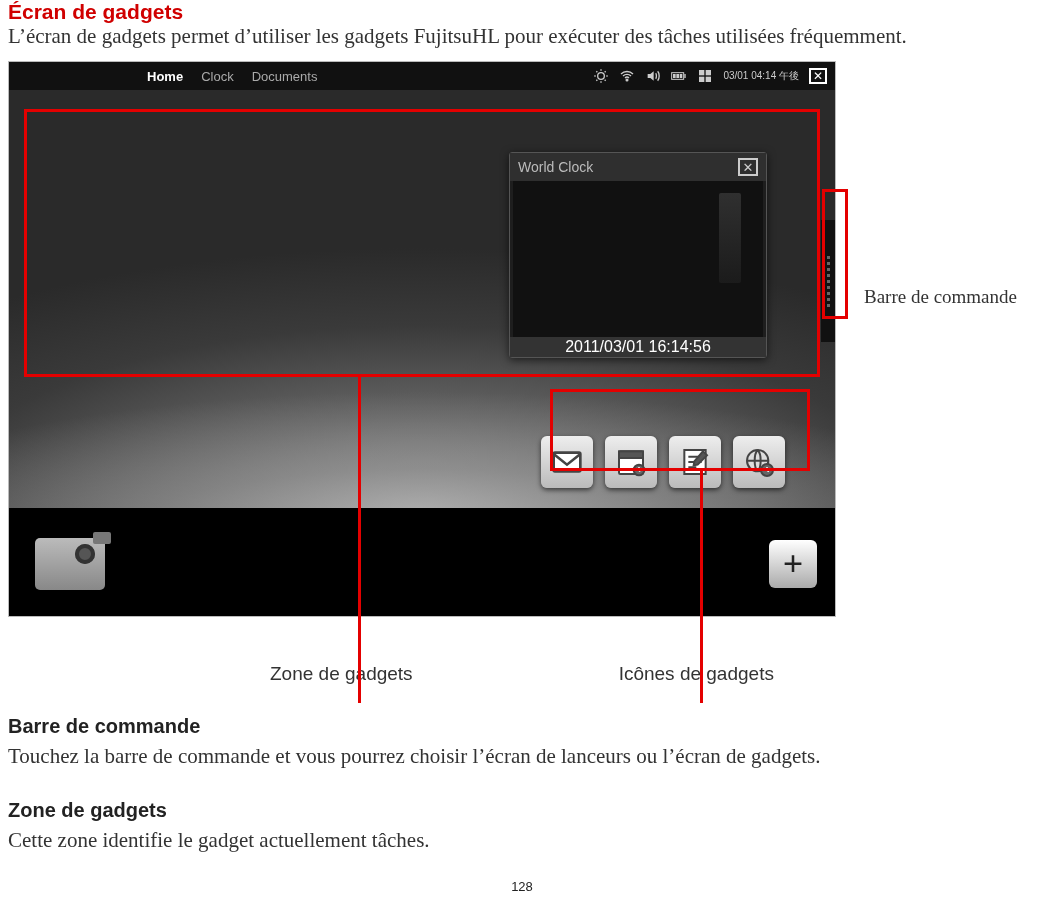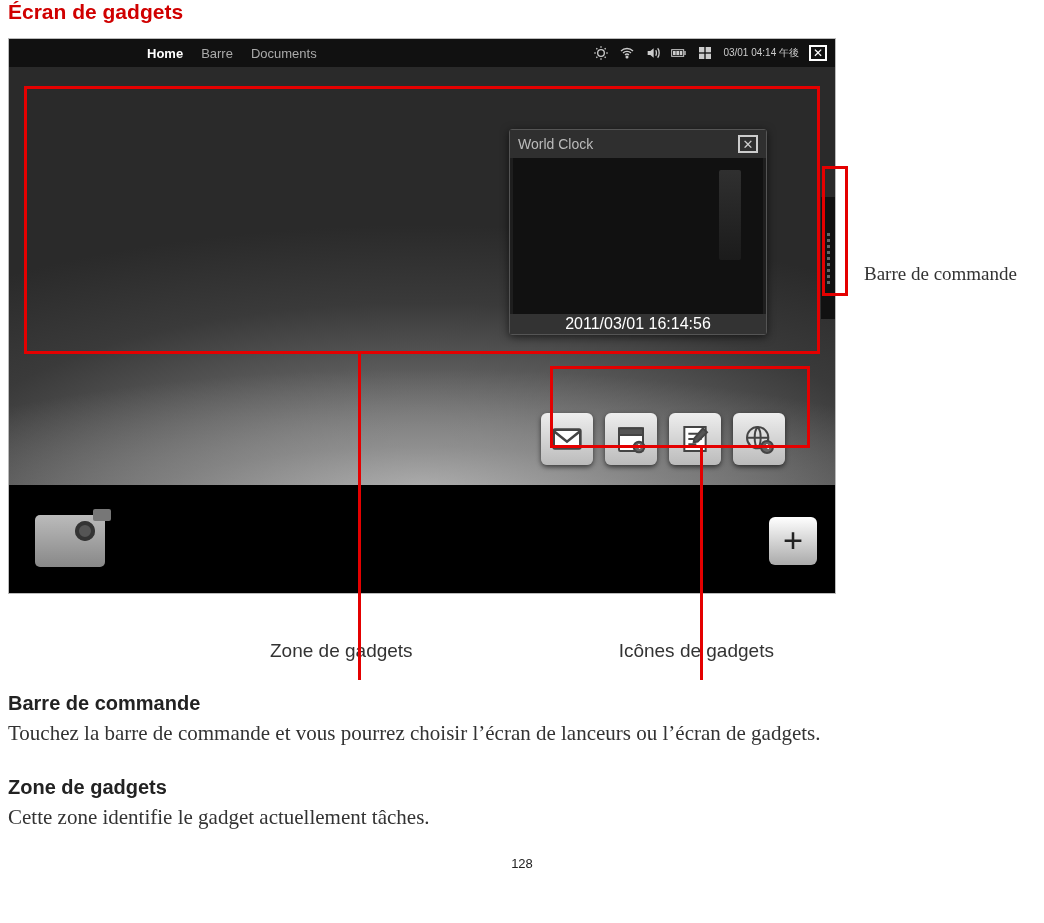"Écran de gadgets" .h1 { margin-bottom: 14px -> 0 }
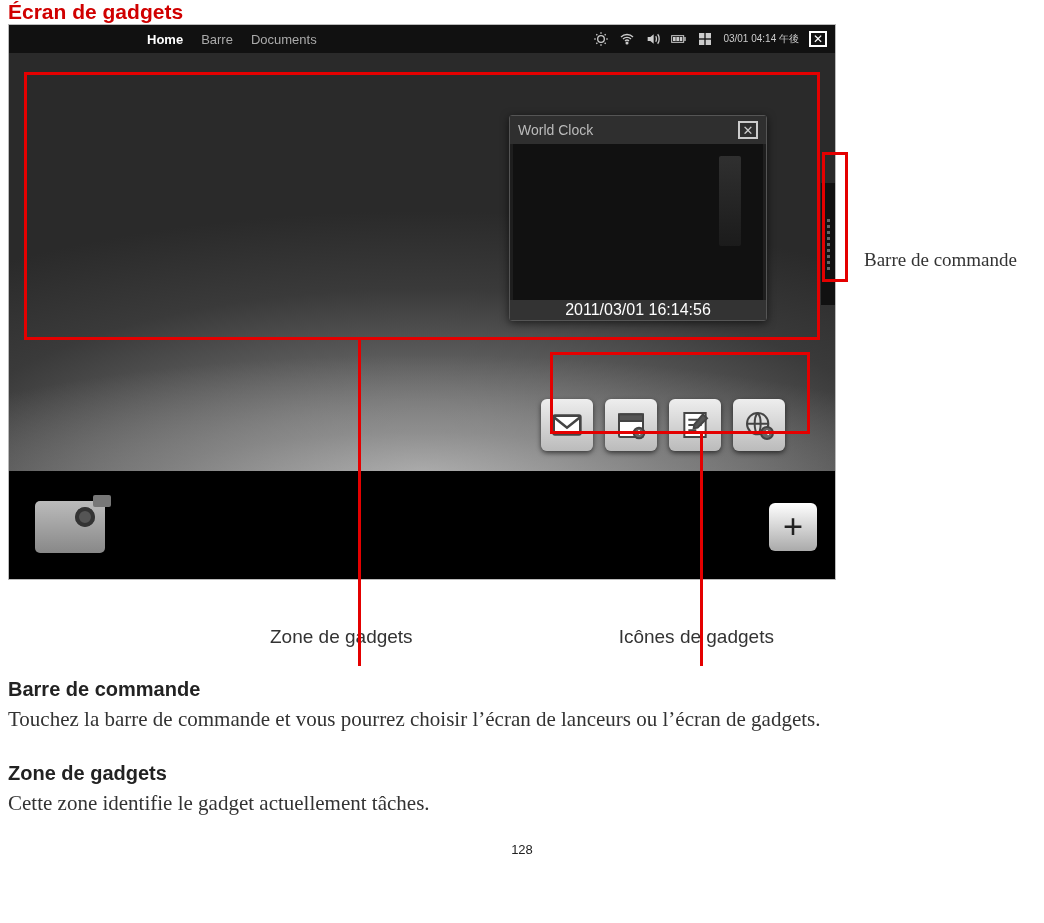"L’écran de gadgets permet d’utiliser" div.intro { html: none -> <div>L’écran de gadgets permet d’utiliser les gadgets FujitsuHL pour exécuter des tâches utilisées fréquemment.</div> }
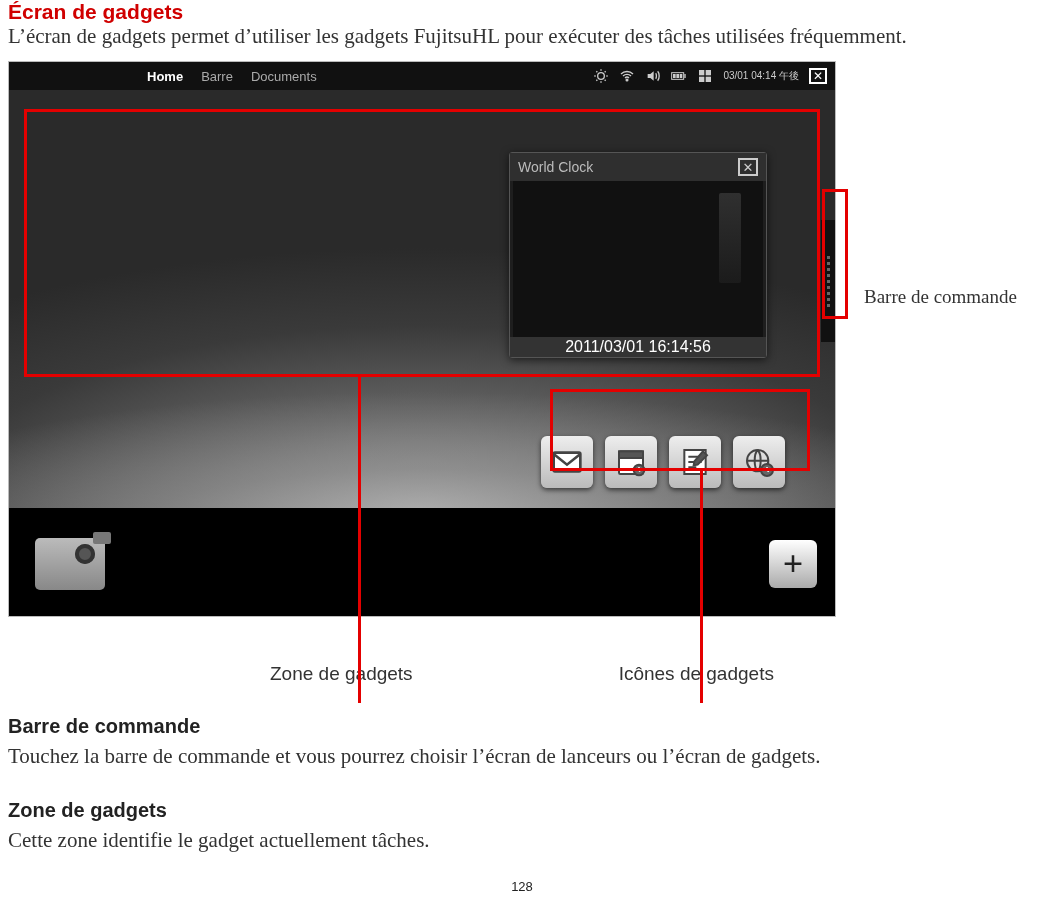"Barre" span.tab { text: Barre -> Clock }
